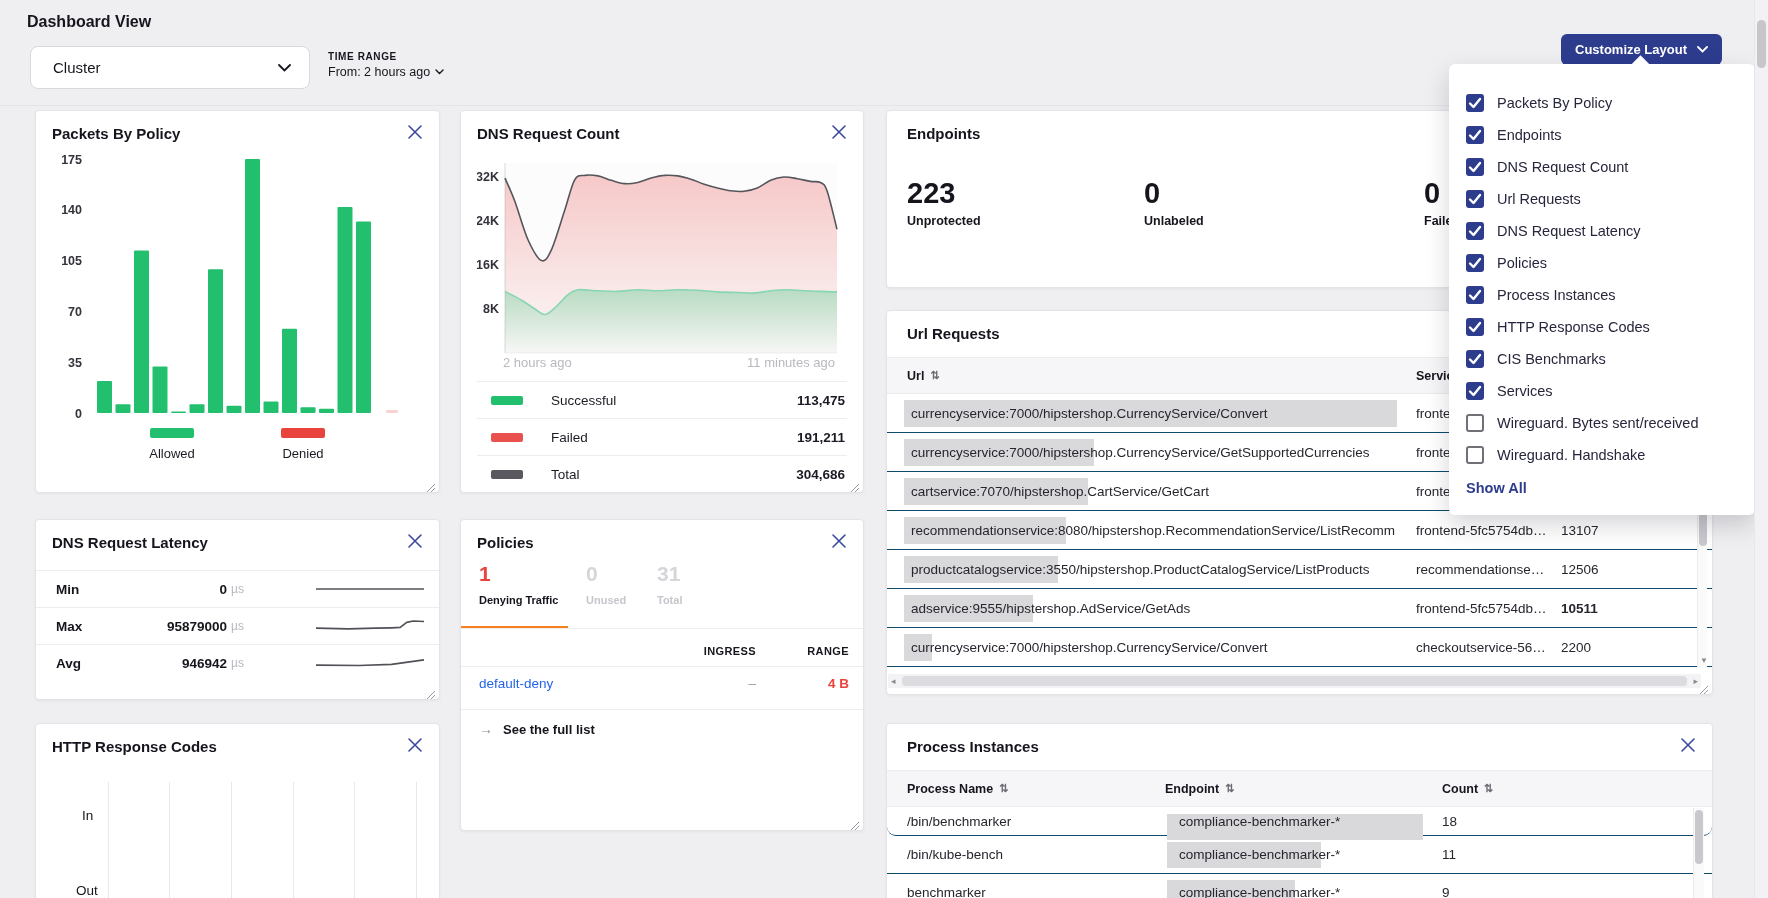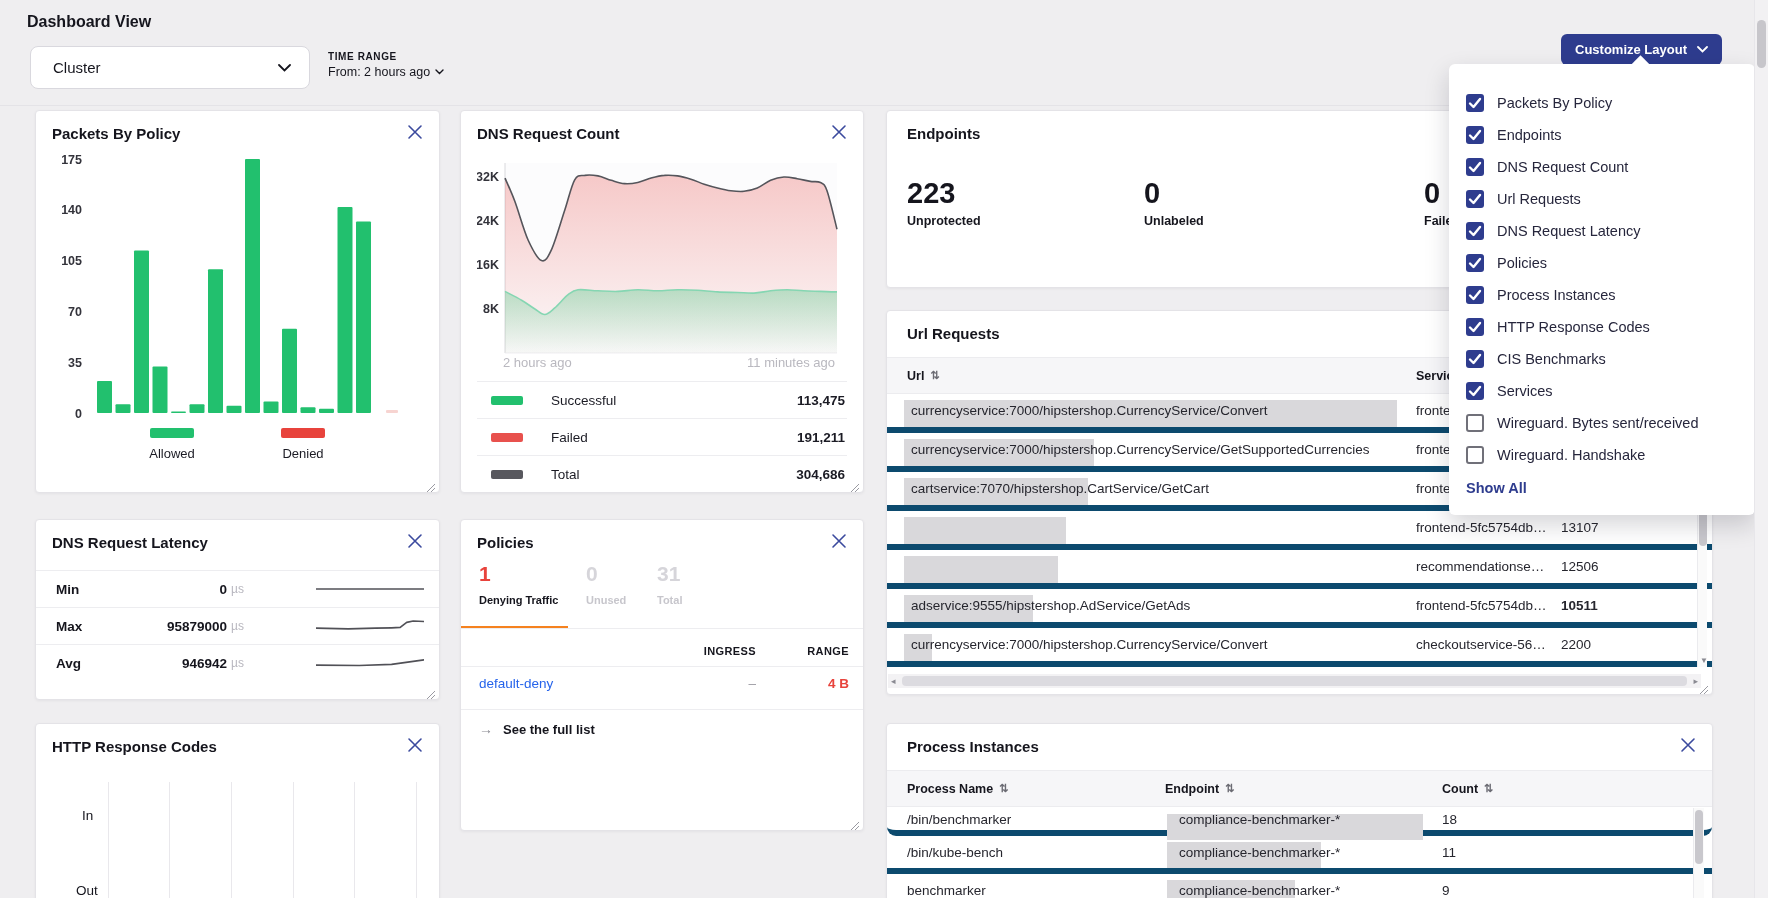"currencyservice:7000/hipstershop.Currenc" .trow { border-bottom: 6px solid #0c4a6e -> 1px solid #0c4a6e }
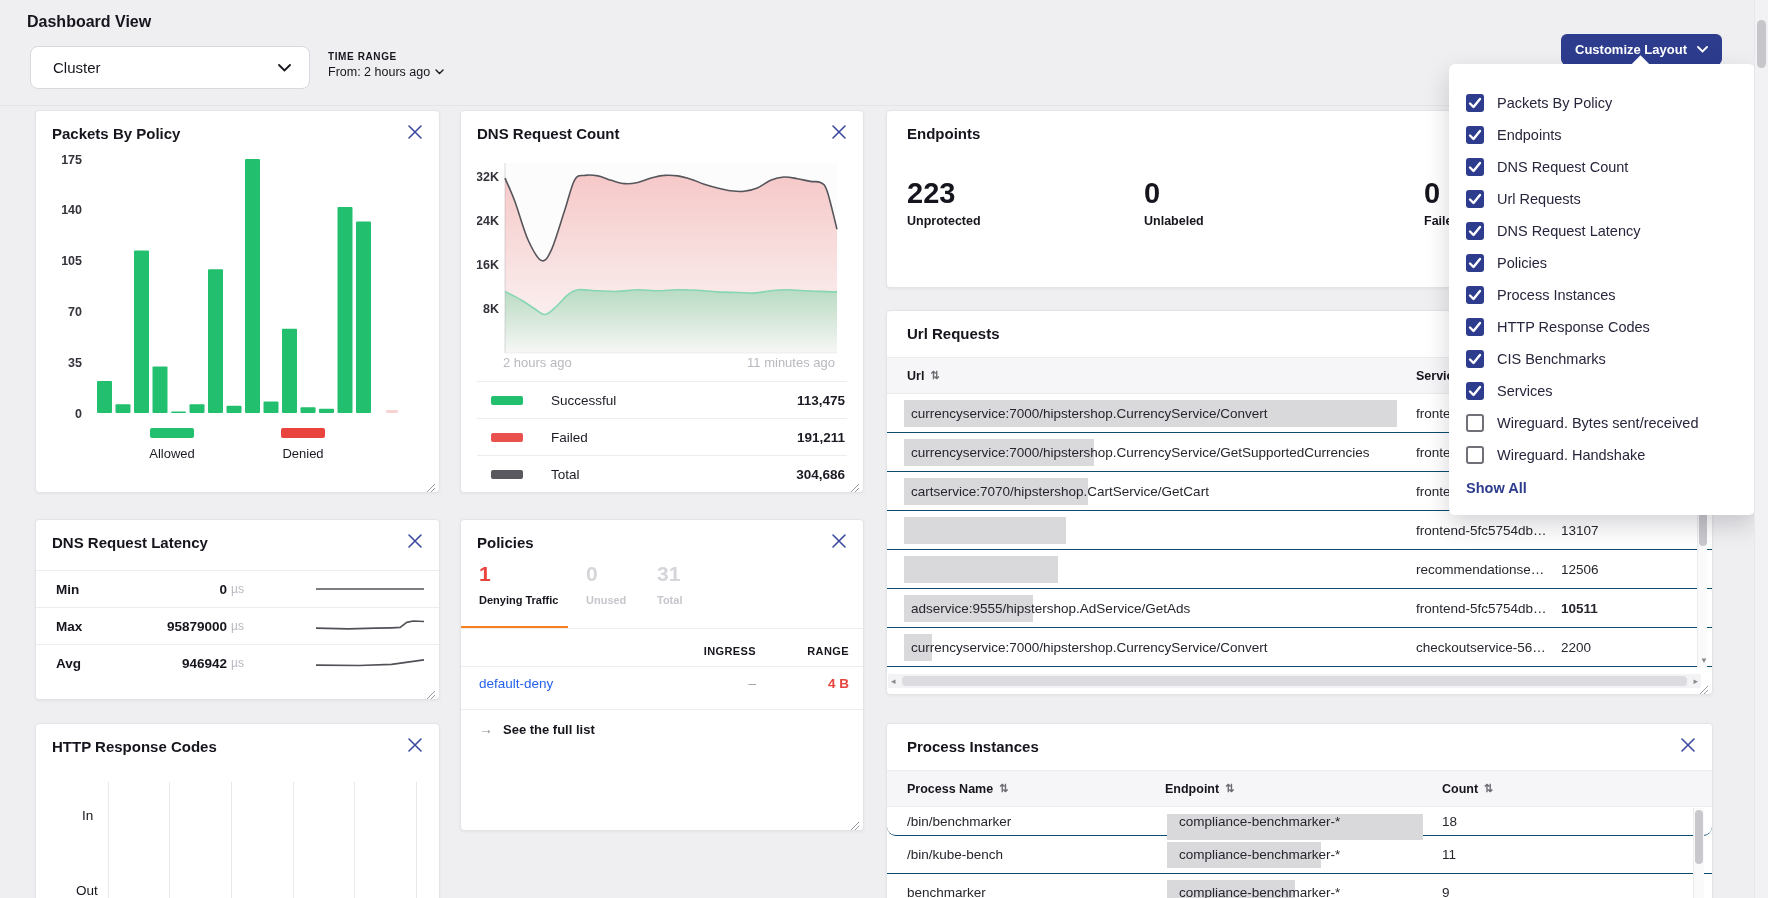"recommendationservice:8080/hipstershop.R" span.cell { html: none -> <span>recommendationservice:8080/hipstershop.RecommendationService/ListRecomm</span> }
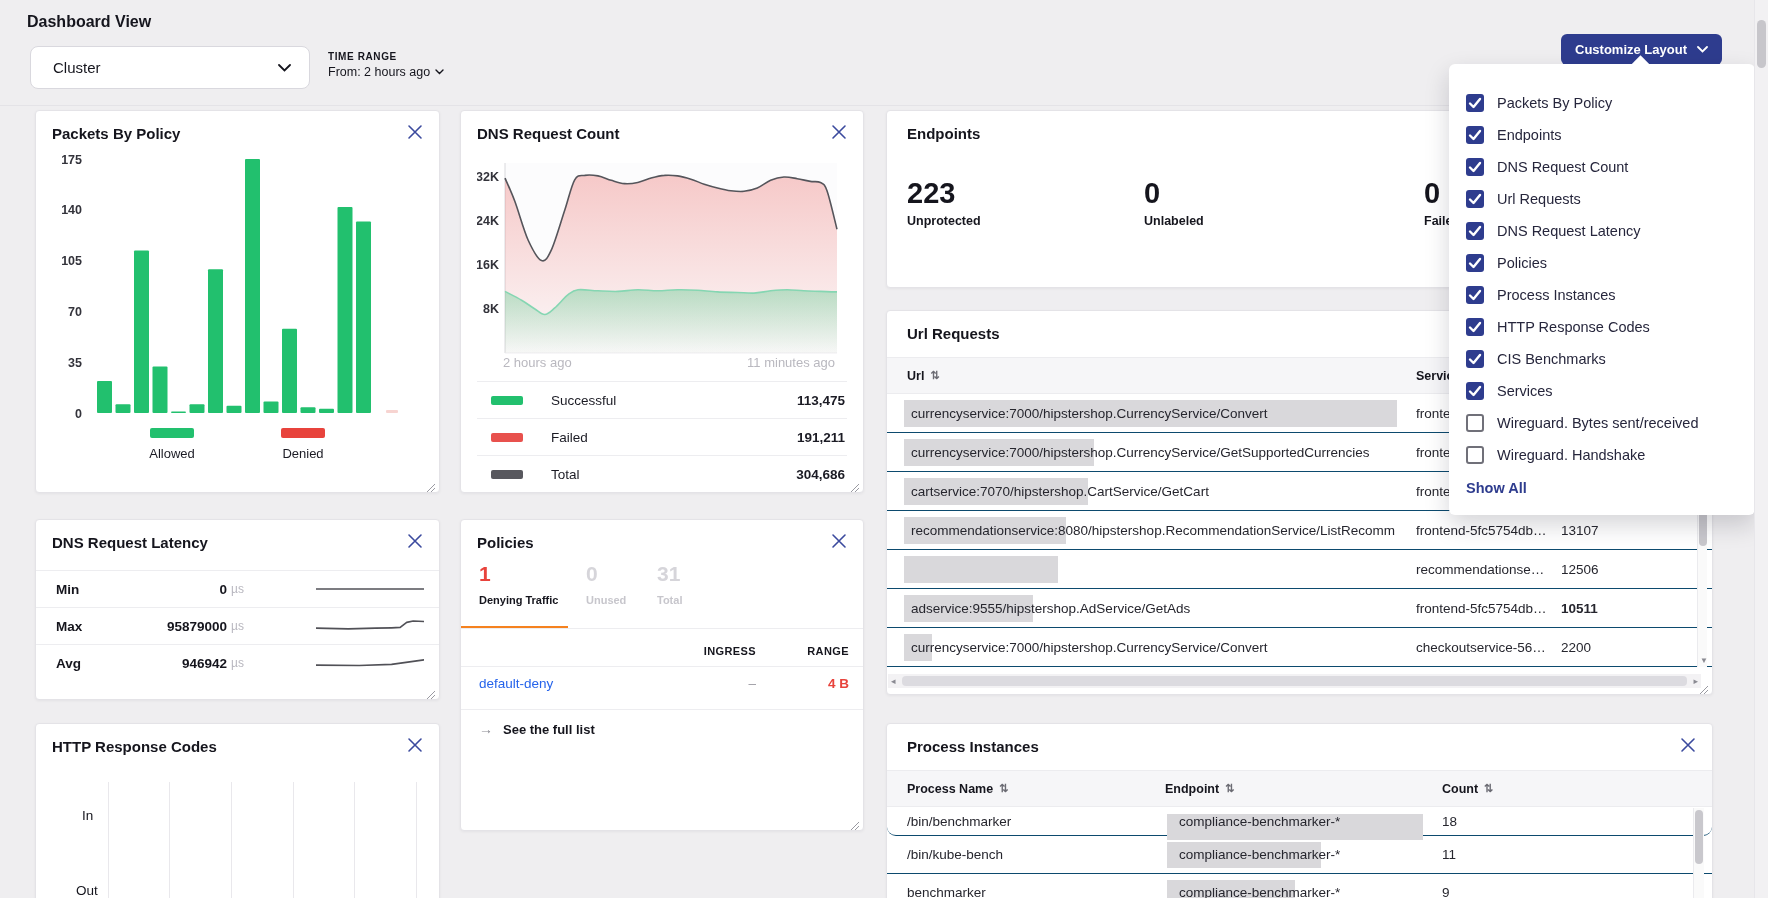"productcatalogservice:3550/hipstershop.P" span.cell { html: none -> <span>productcatalogservice:3550/hipstershop.ProductCatalogService/ListProducts</span> }
